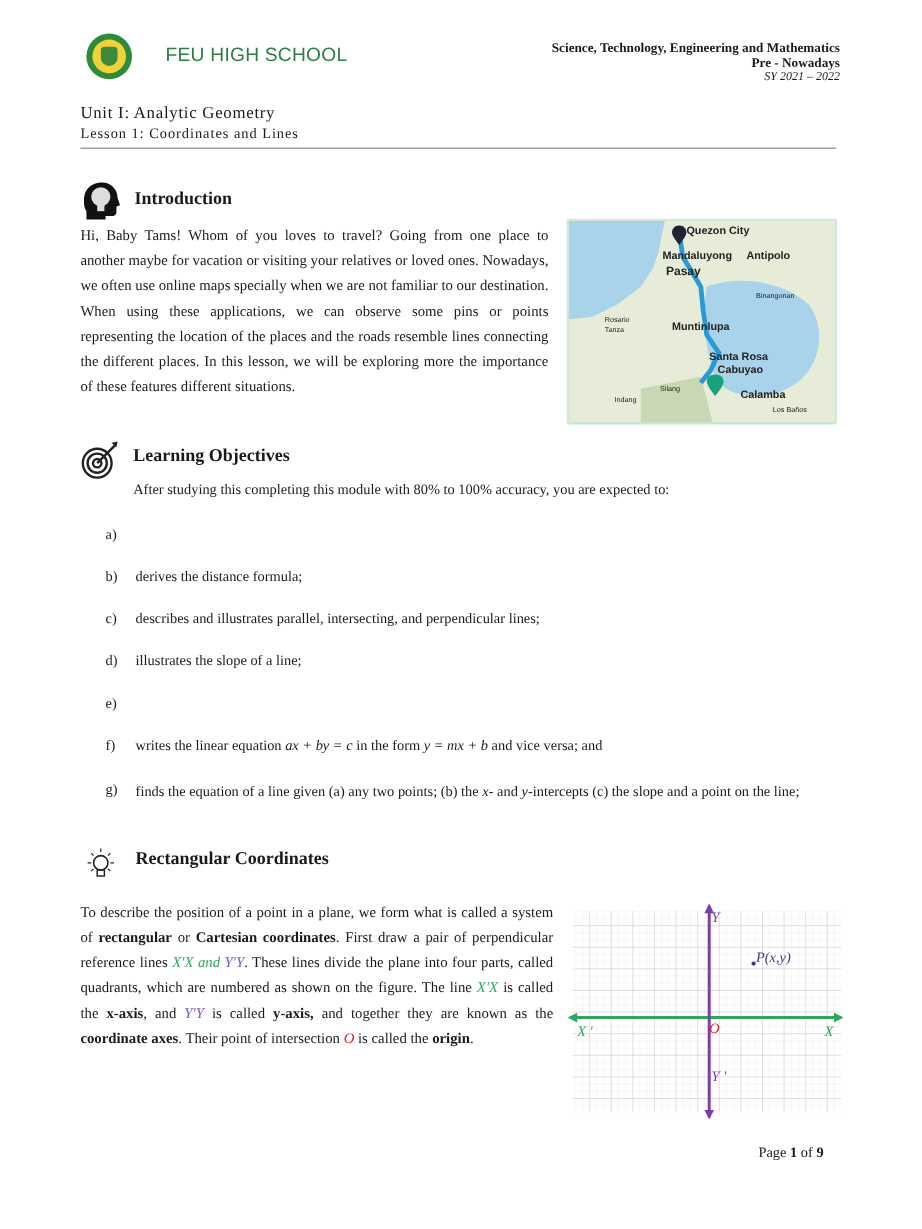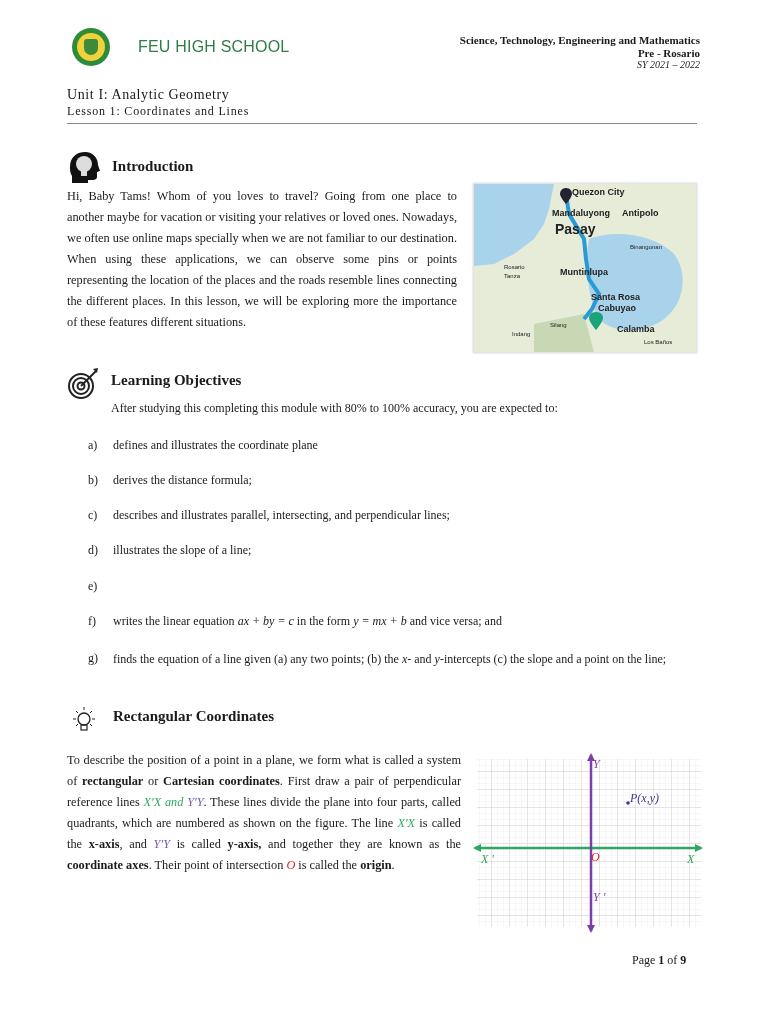"Pre - Rosario" div.b { text: Rosario -> Nowadays }
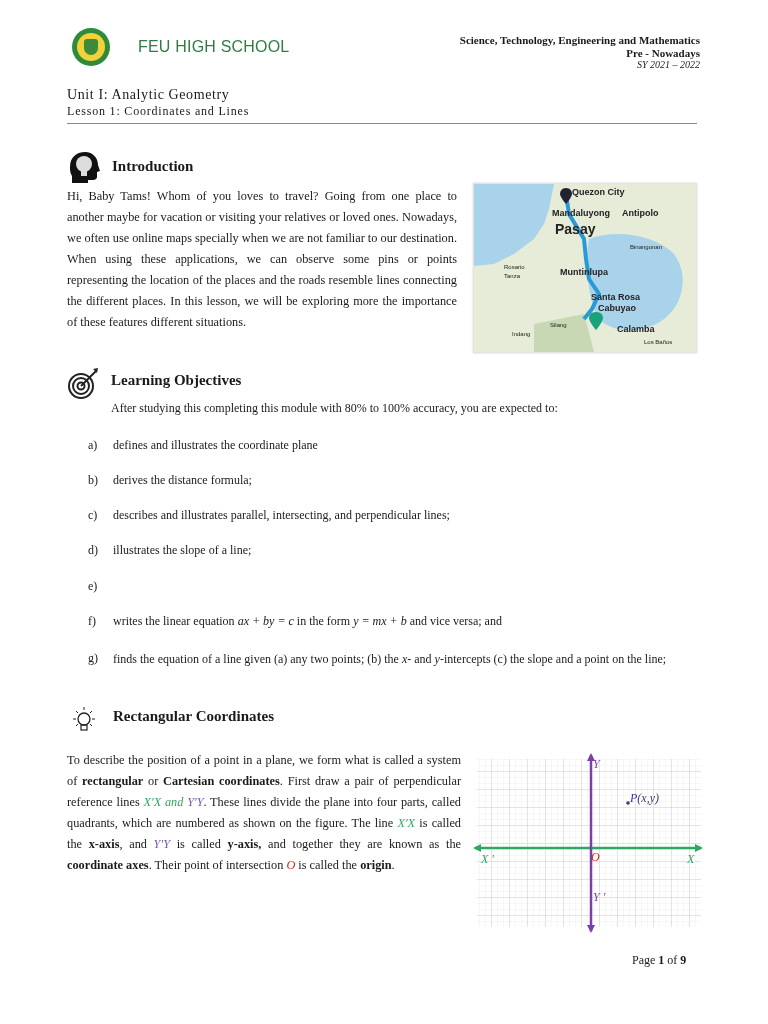"Pasay" span.maplbl { font-size: 14px -> 10px }
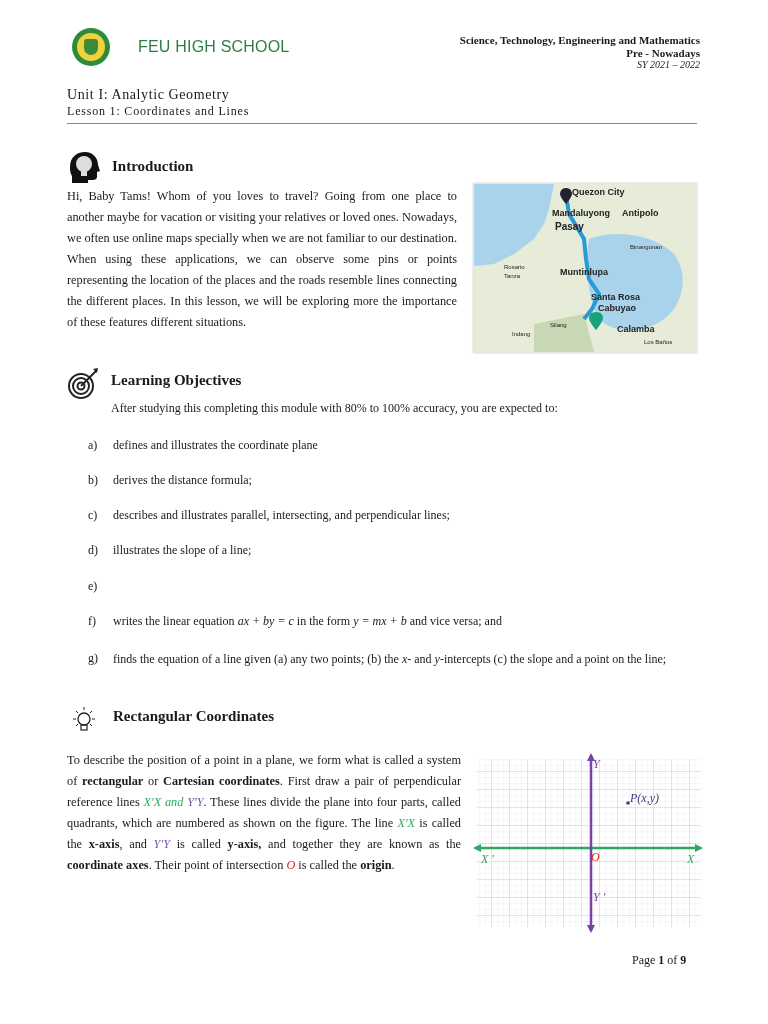"defines and illustrates the coordinate" span { html: <span>defines and illustrates the coordinate plane</span> -> none }
